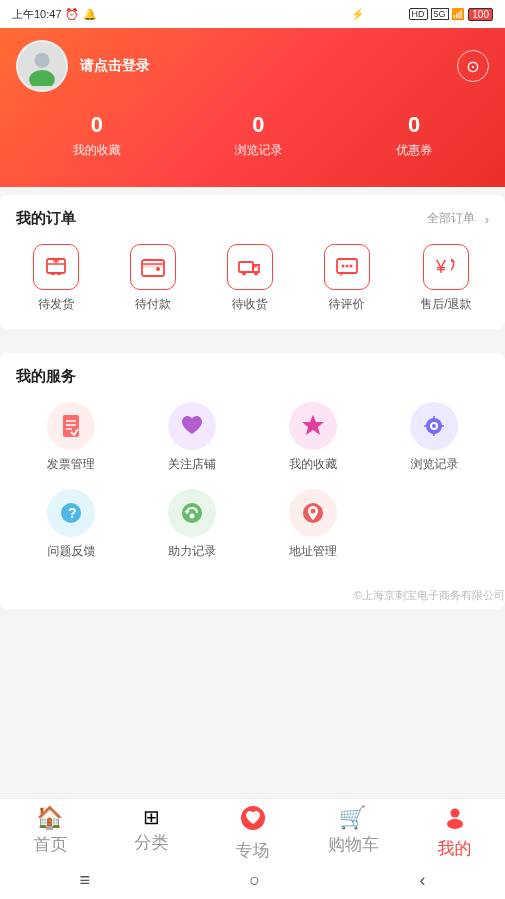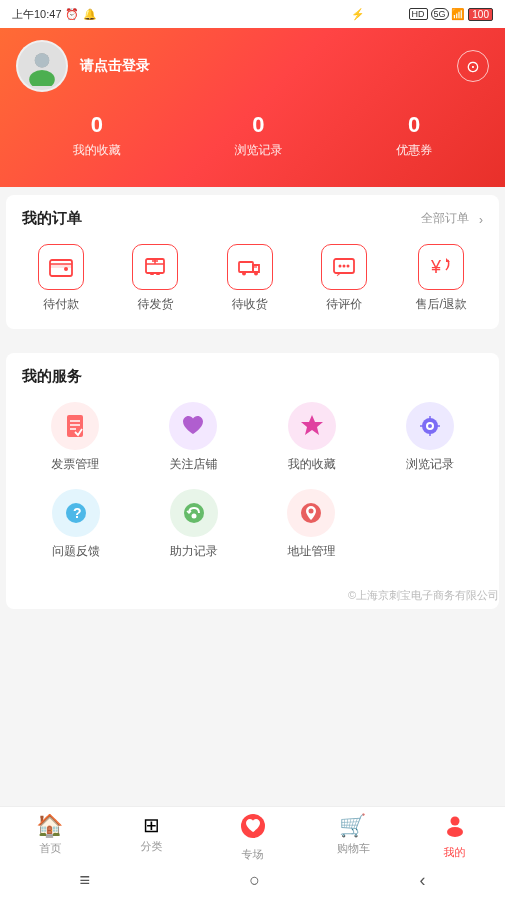"5G" span { border-radius: 6px -> 0 }
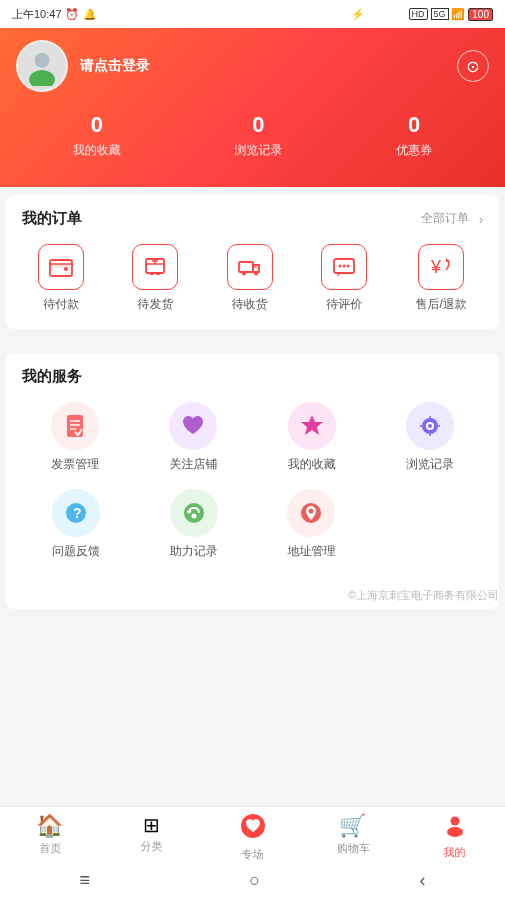"我的订单" .card { margin: 8px 6px -> 8px 0 }
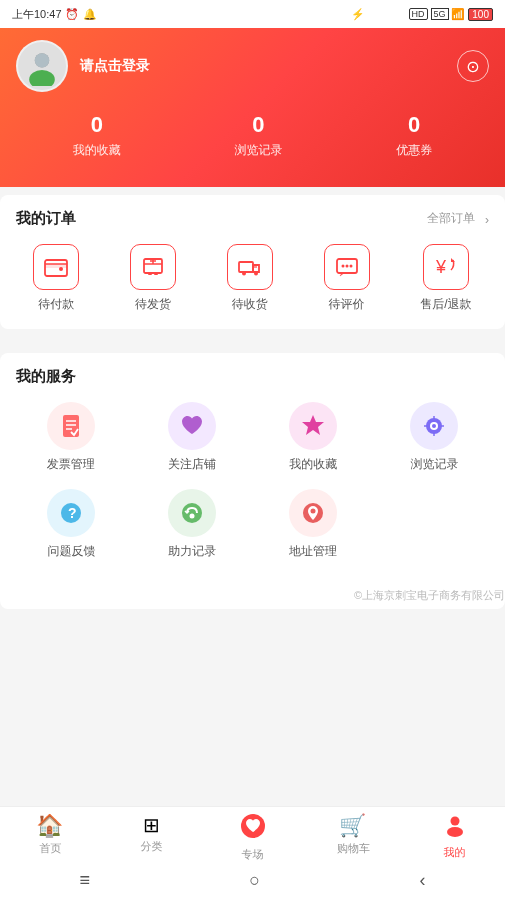"待付款" div.order-item { order: before "待发货" -> after "待发货" }
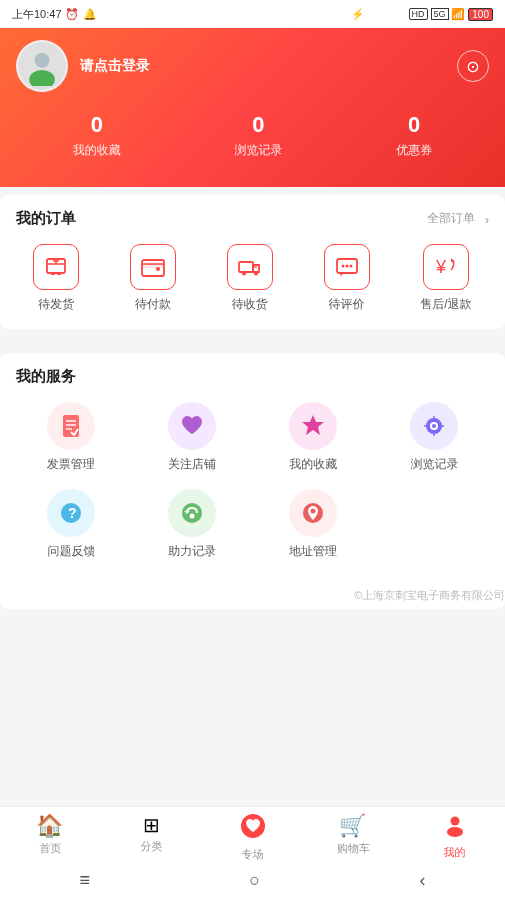"首页" .nav-label { font-size: 11px -> 17px }
